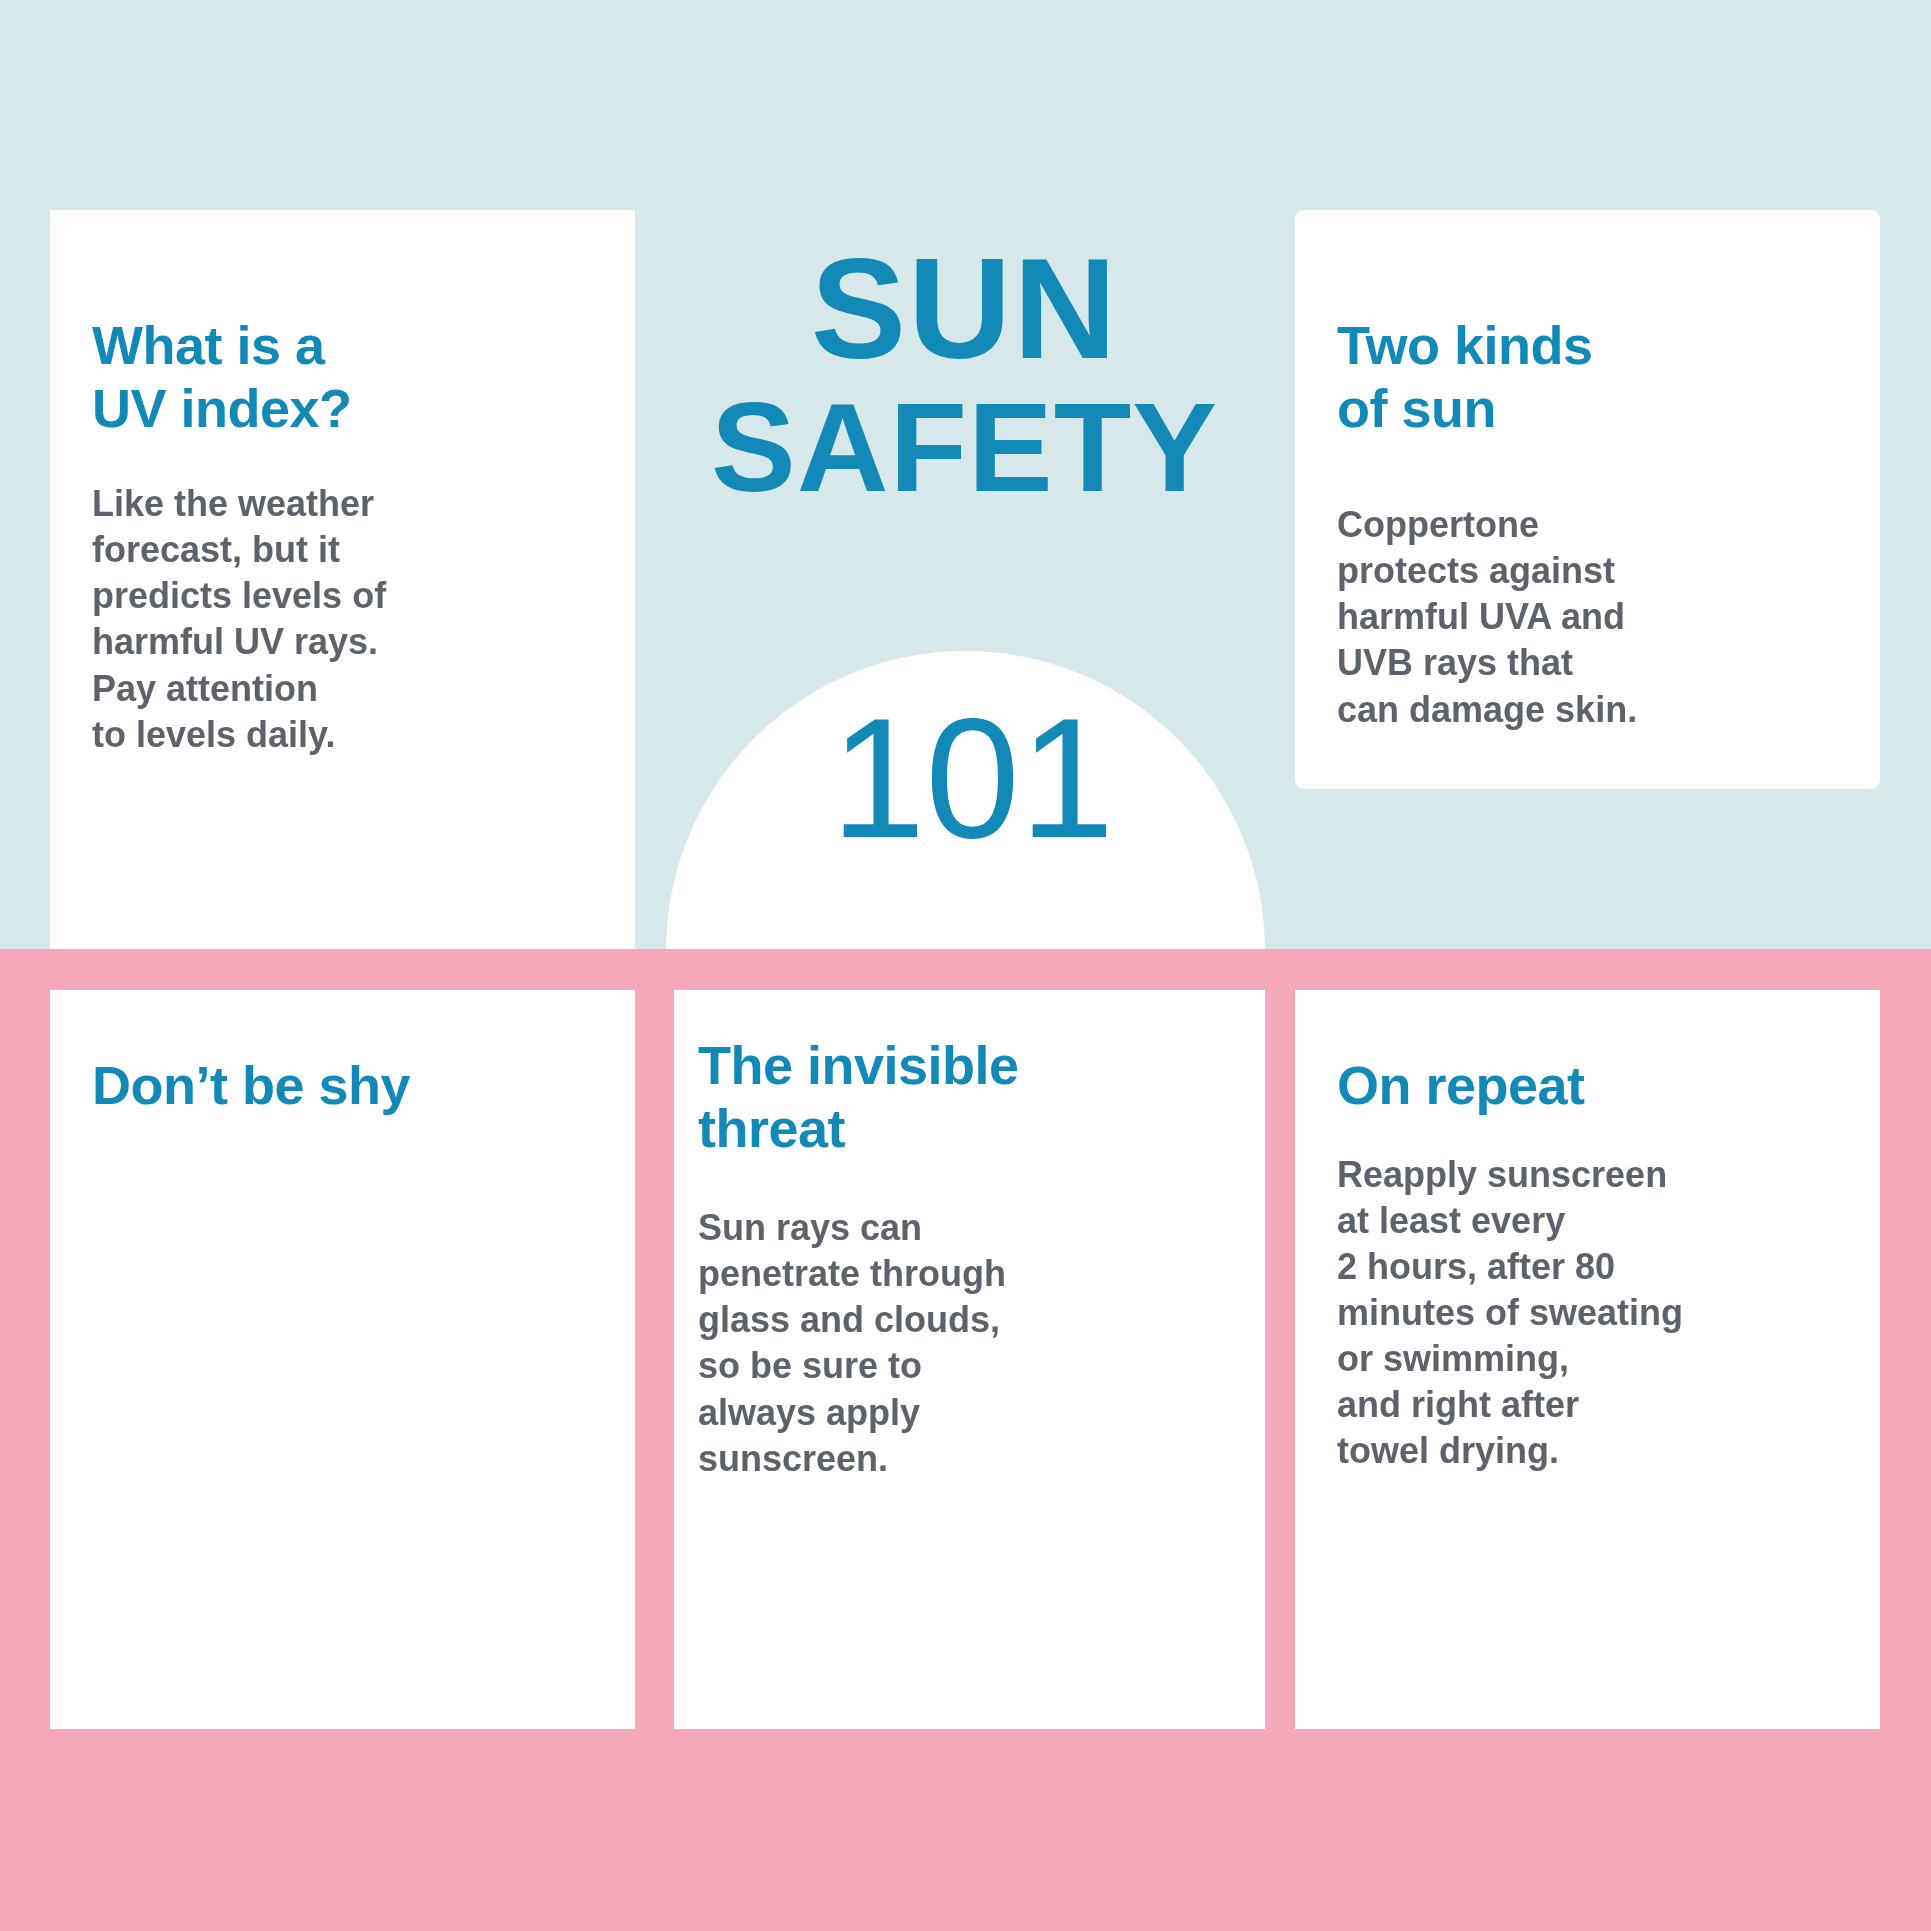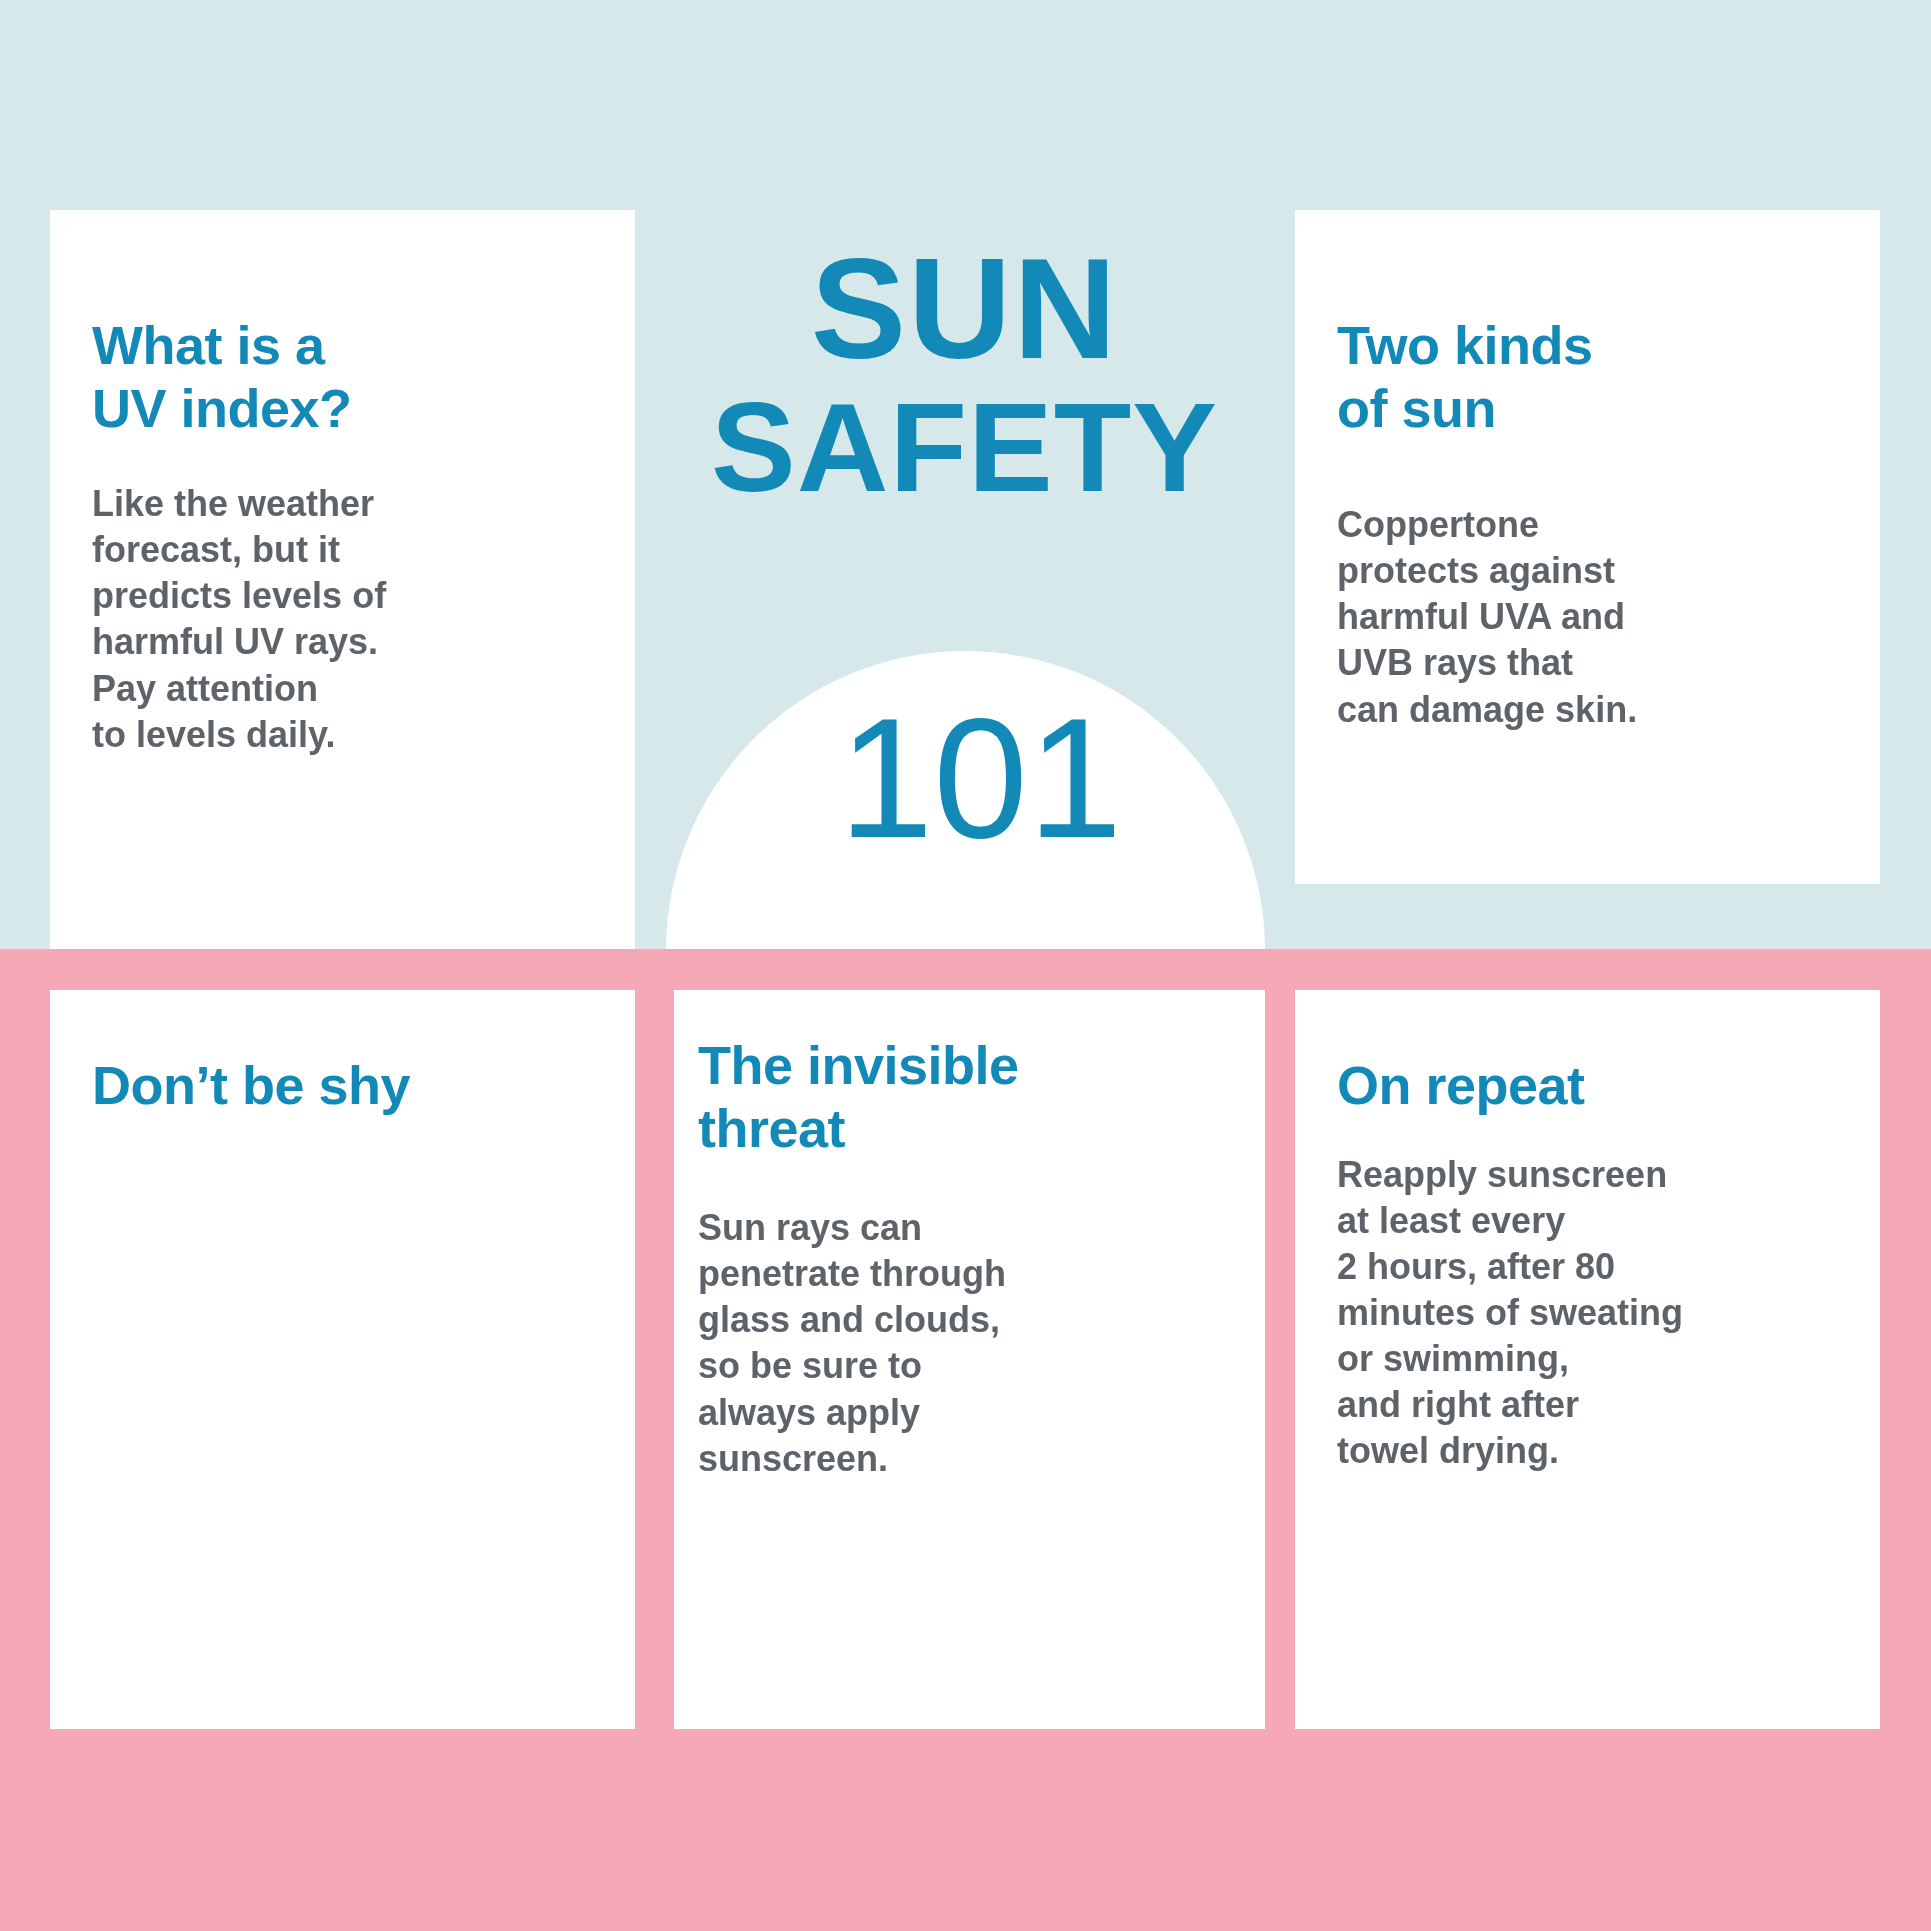"Two kinds" .card-2 { border-radius: none -> 9px; height: 674px -> 579px }
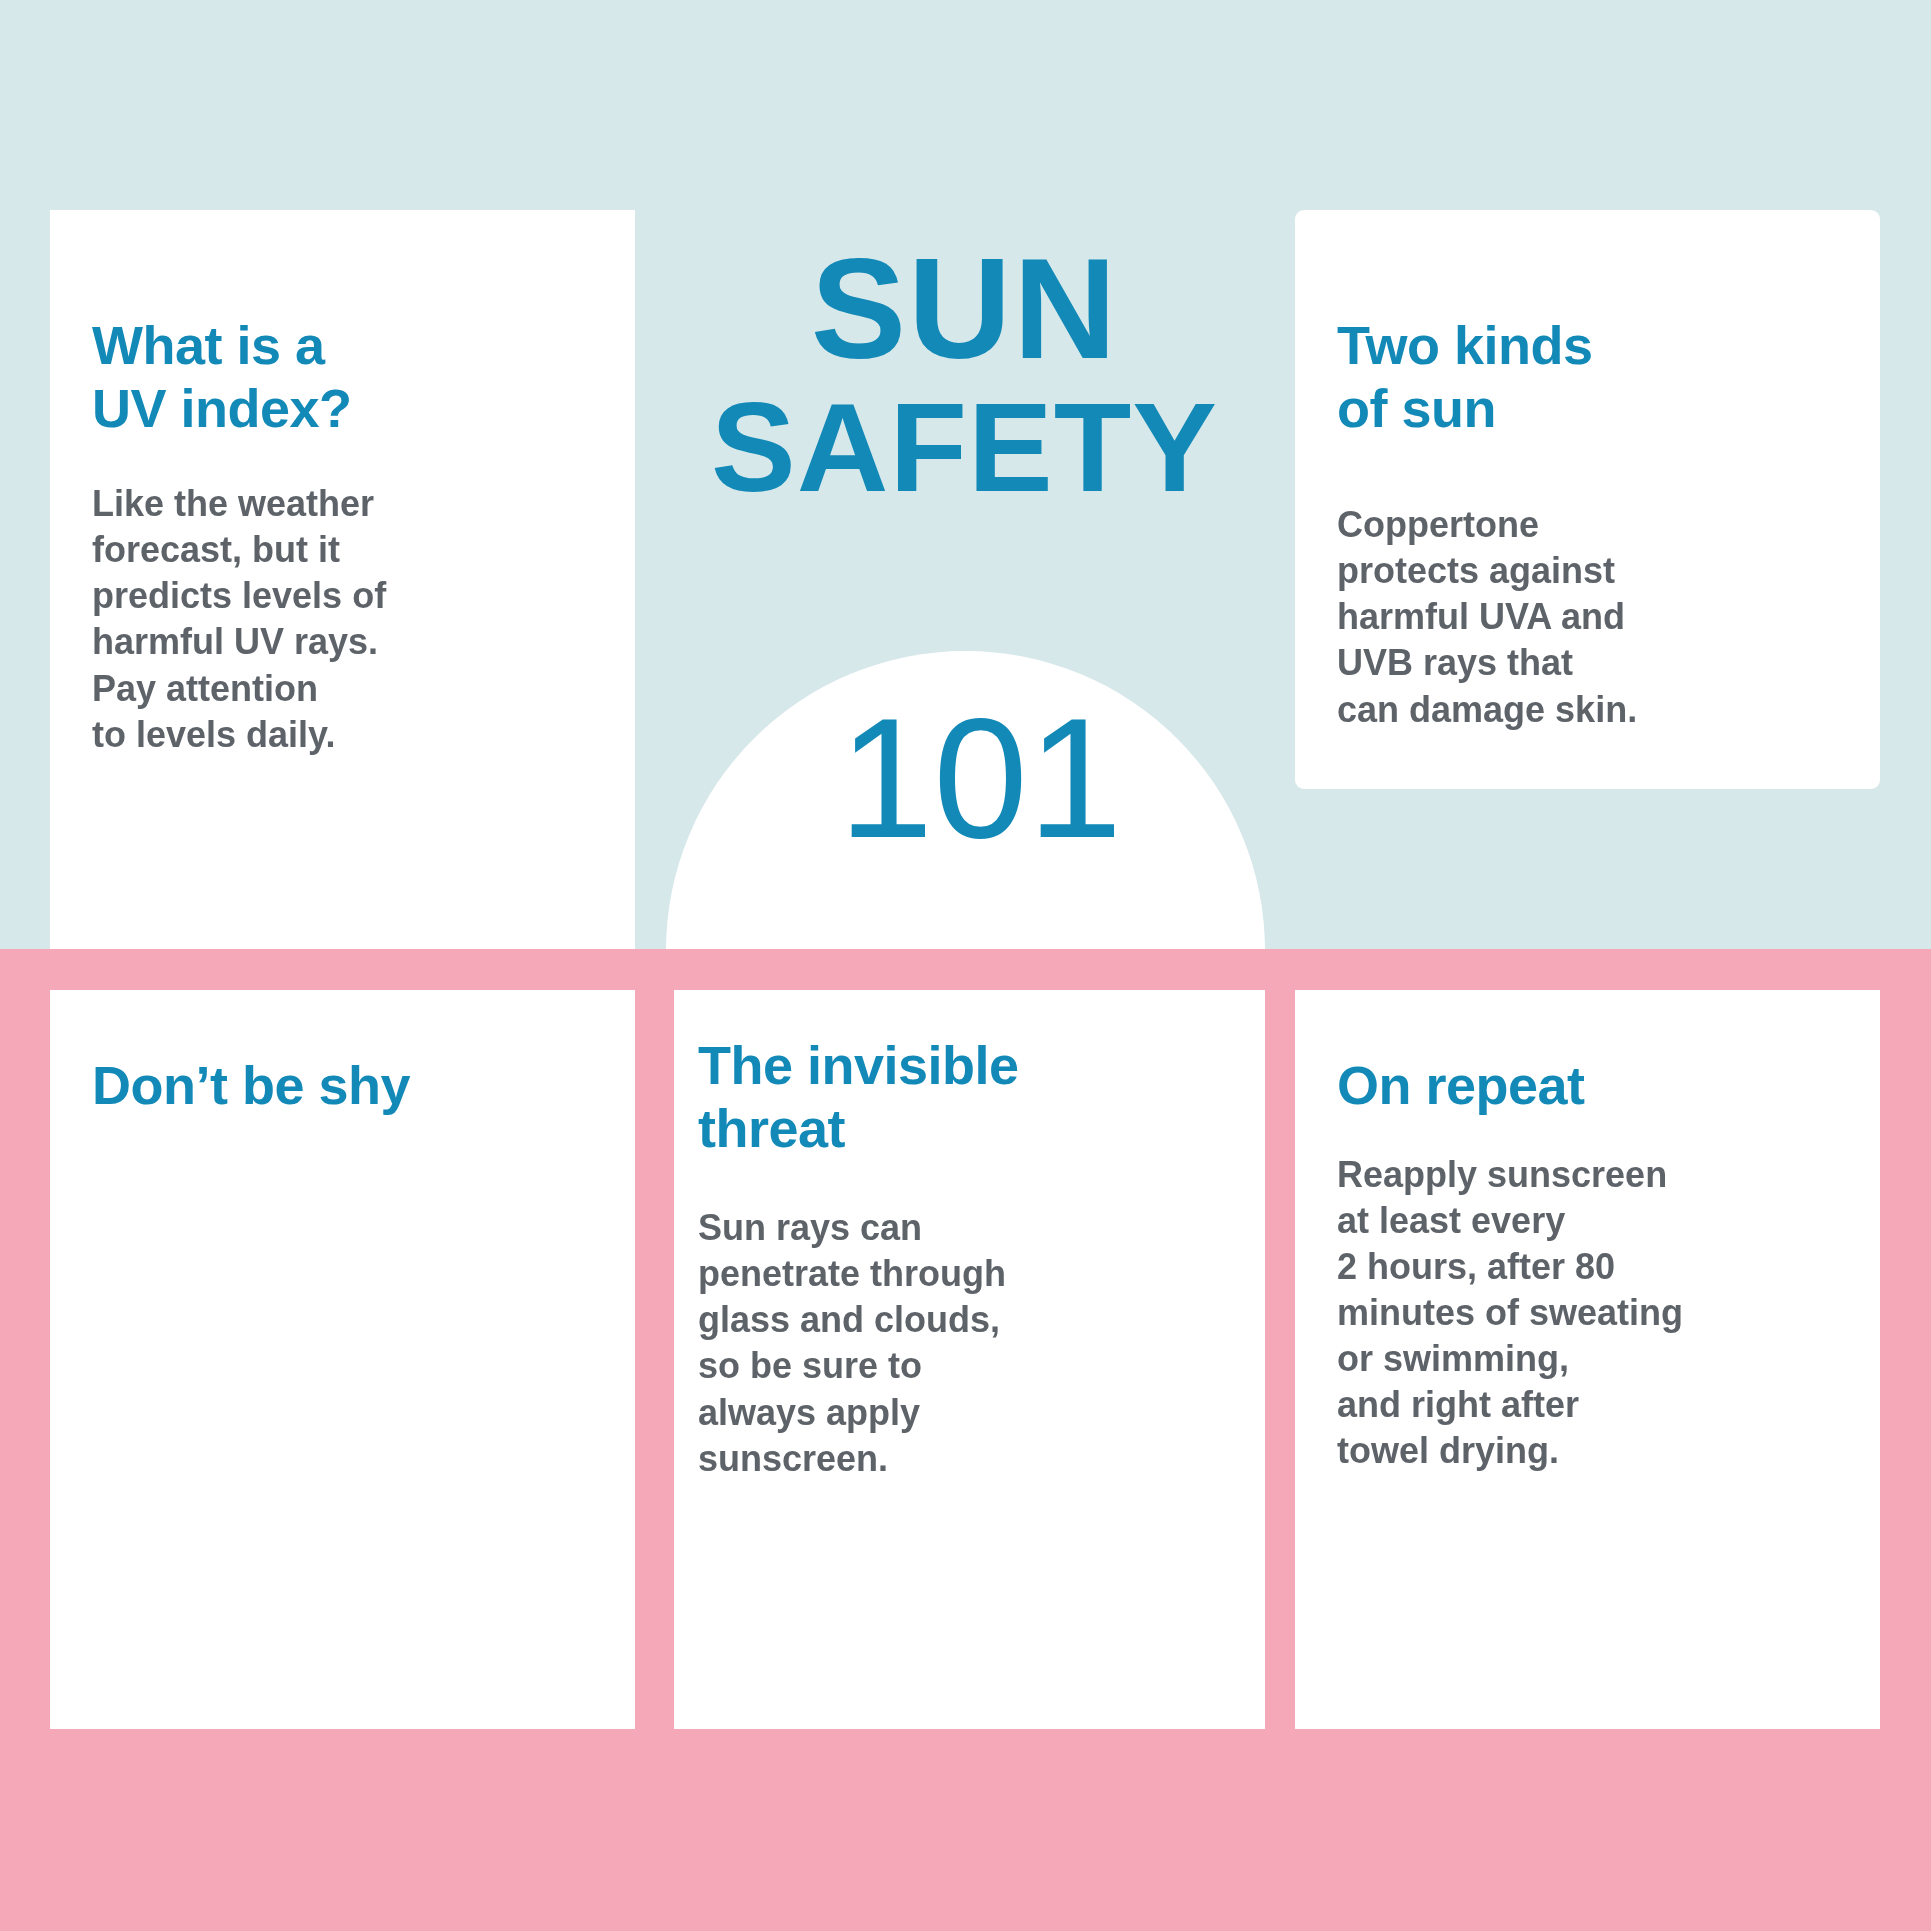"101" .hero-101 { left: 16px -> 8px }
